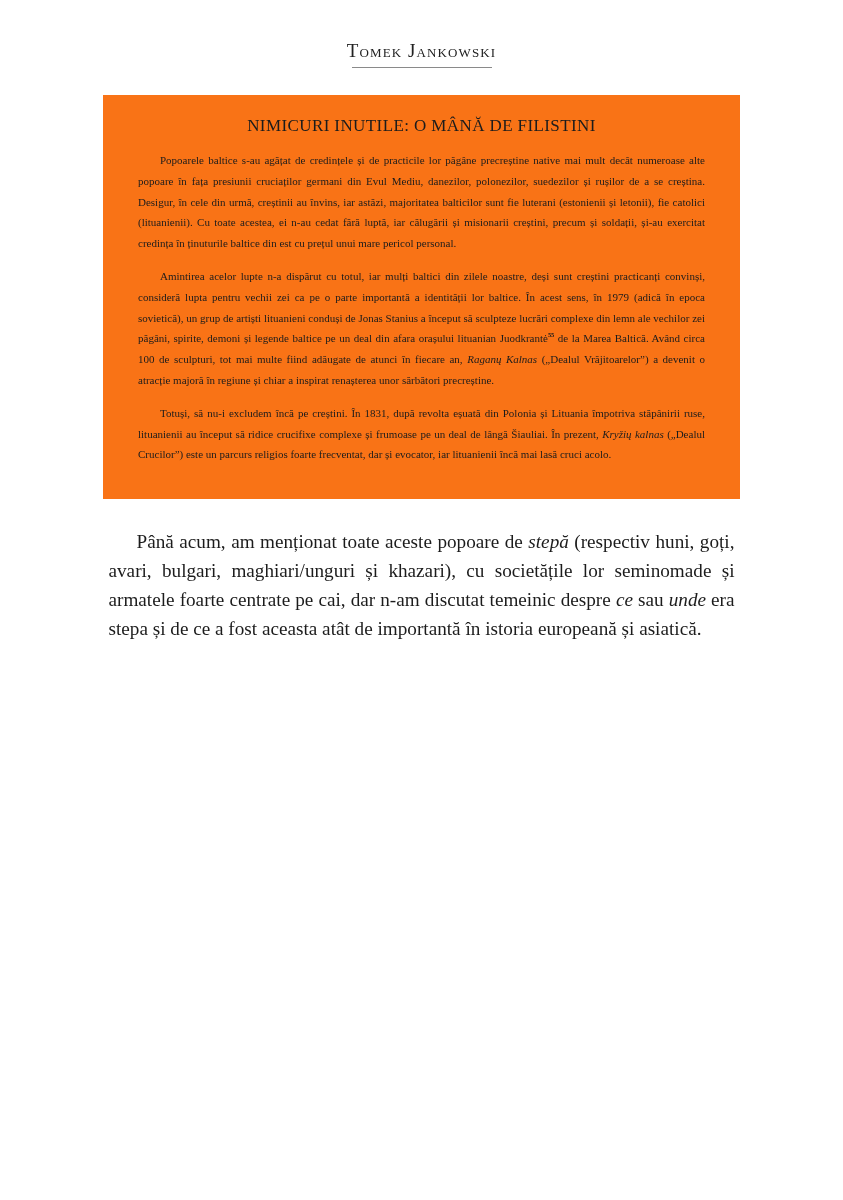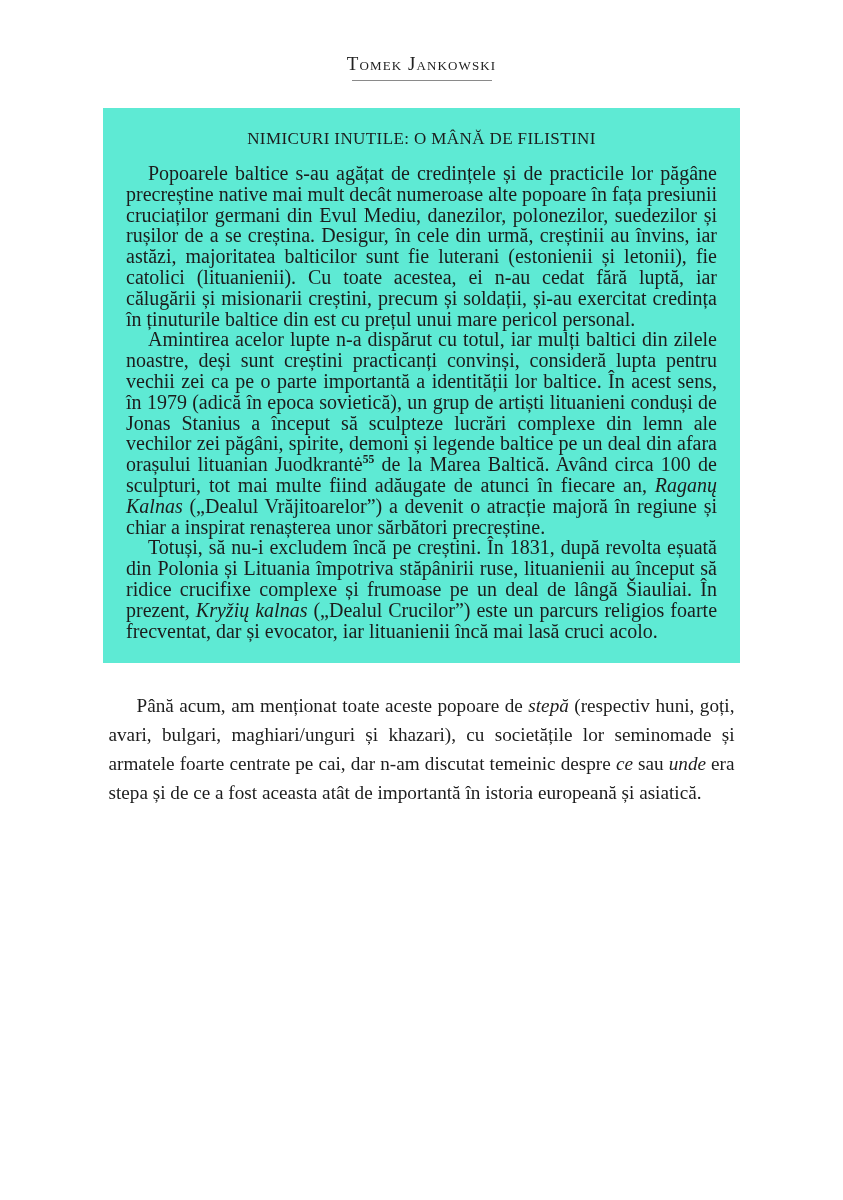"Tomek Jankowski" .header { padding-top: 53px -> 40px }
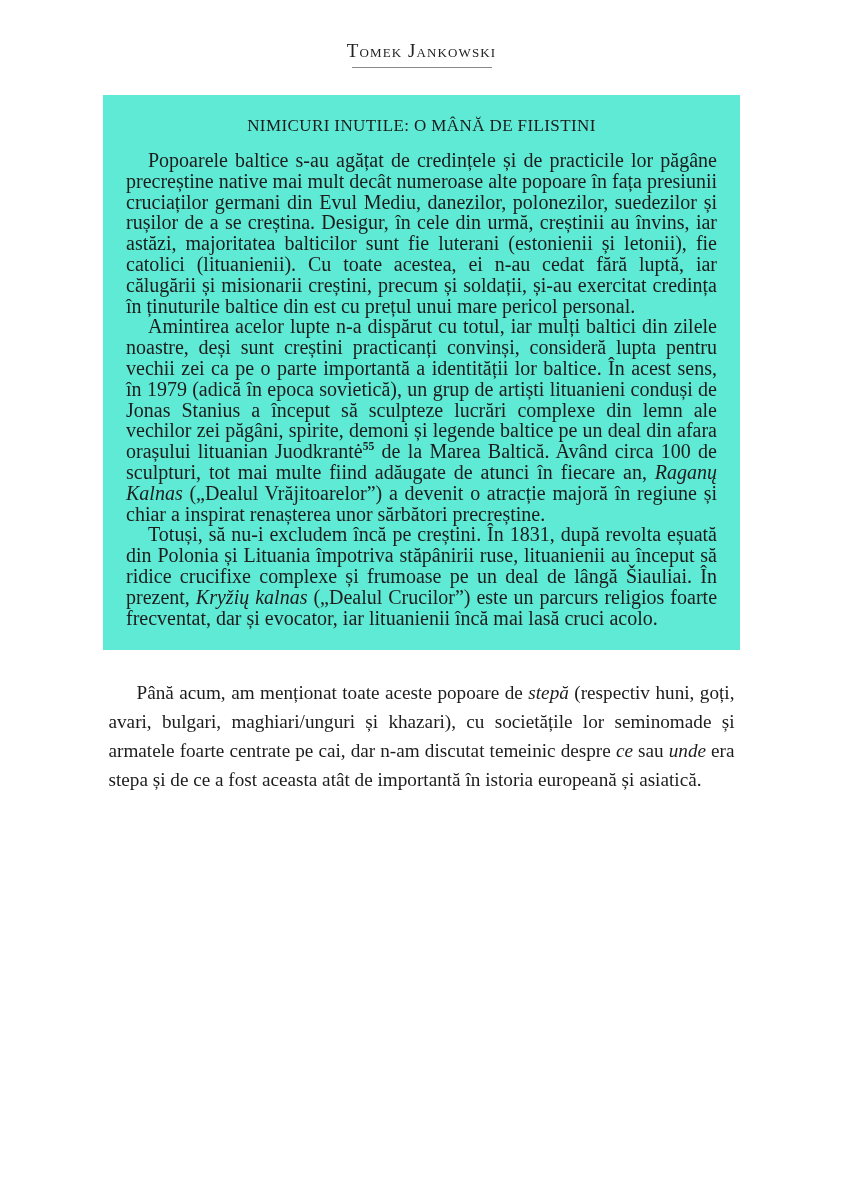"NIMICURI INUTILE: O MÂNĂ DE" .graybox { background: #5eead4 -> #f97316 }
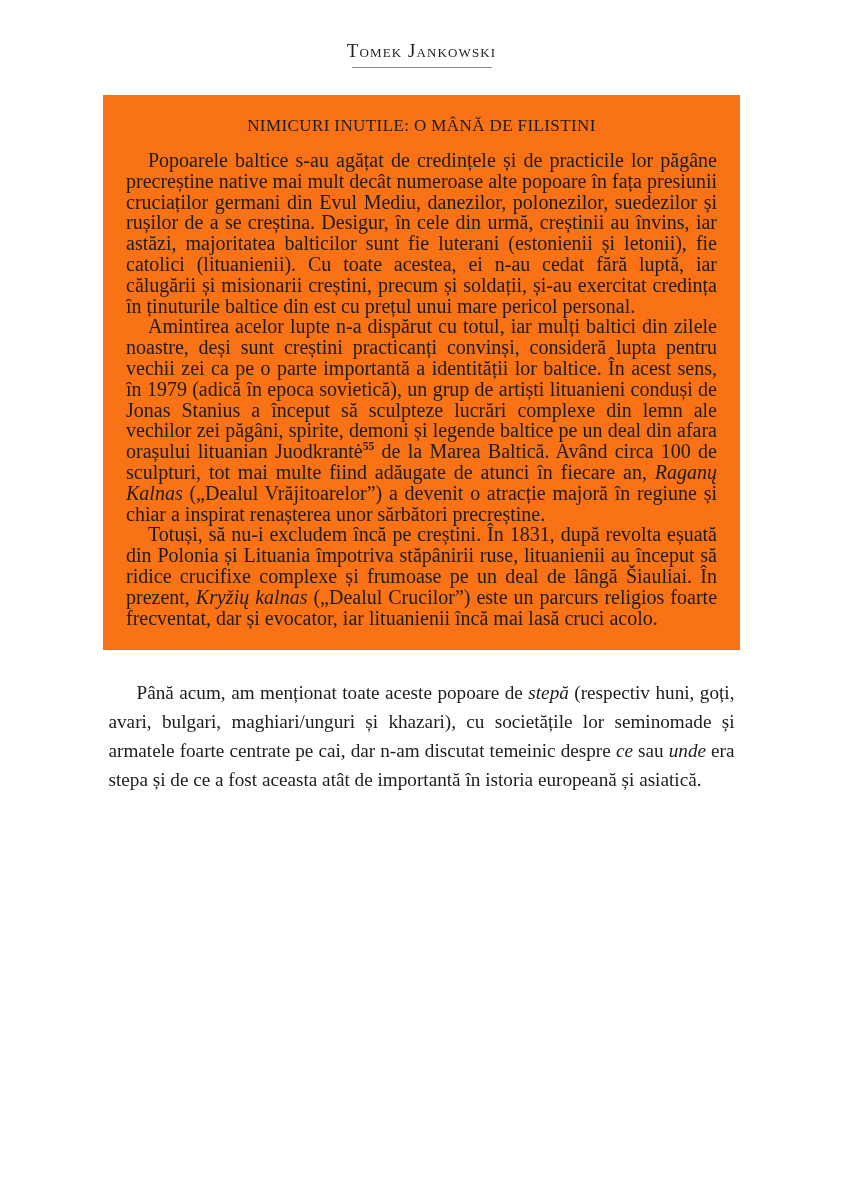"Popoarele baltice s-au agățat de" .boxpara { font-size: 20px -> 11px; margin: 0 -> 12px }
